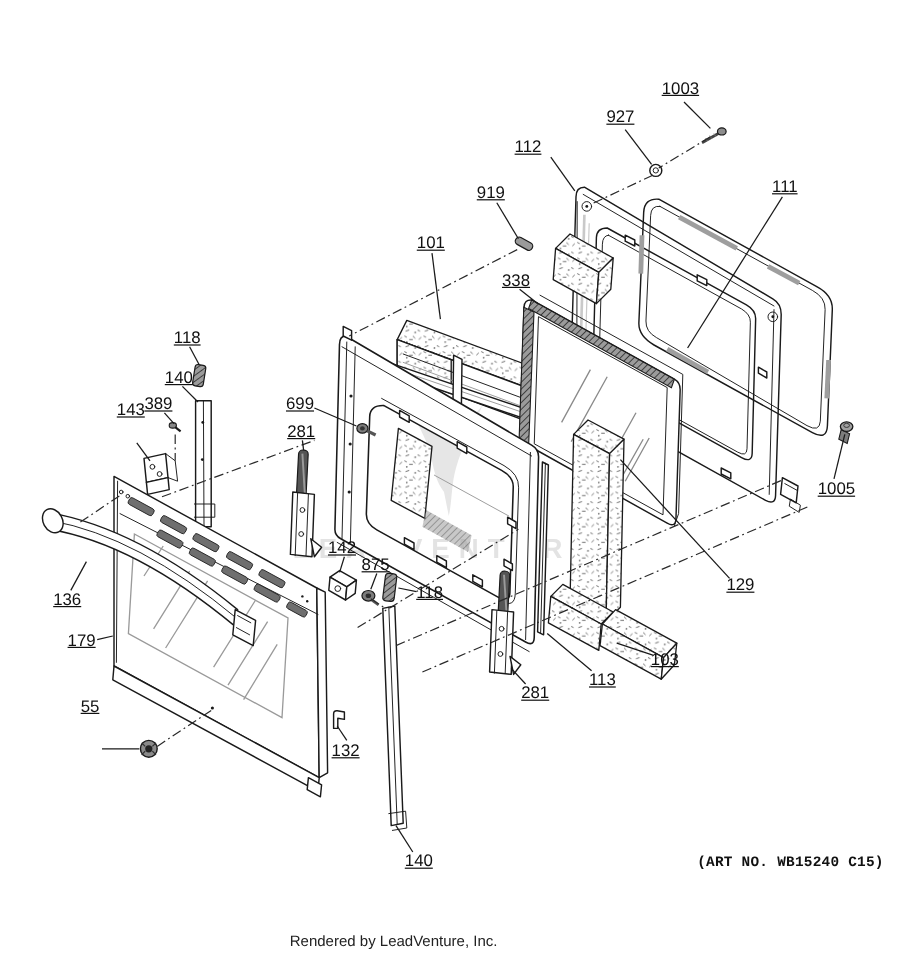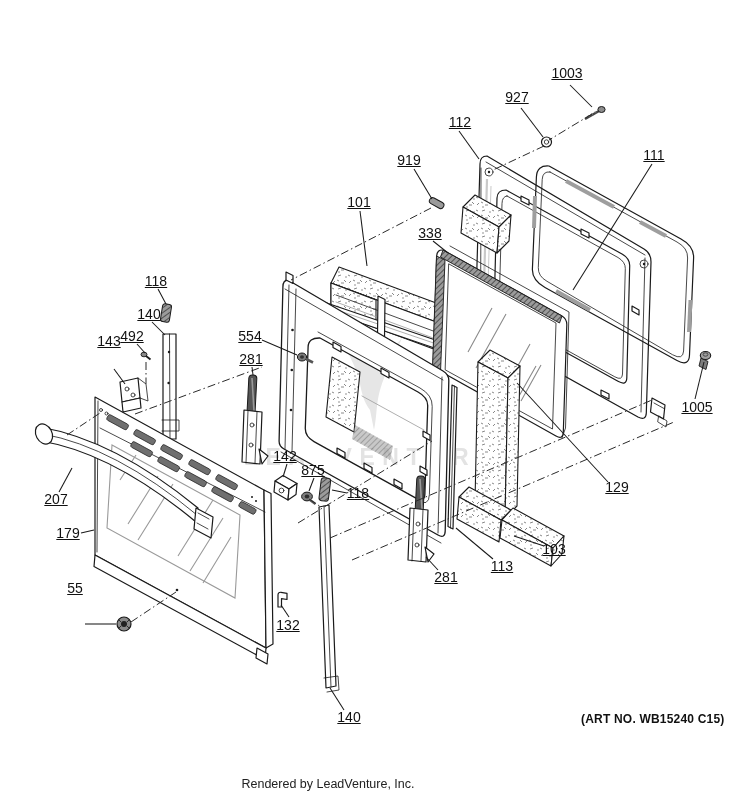"112" span.callout { left: 460px -> 440px }
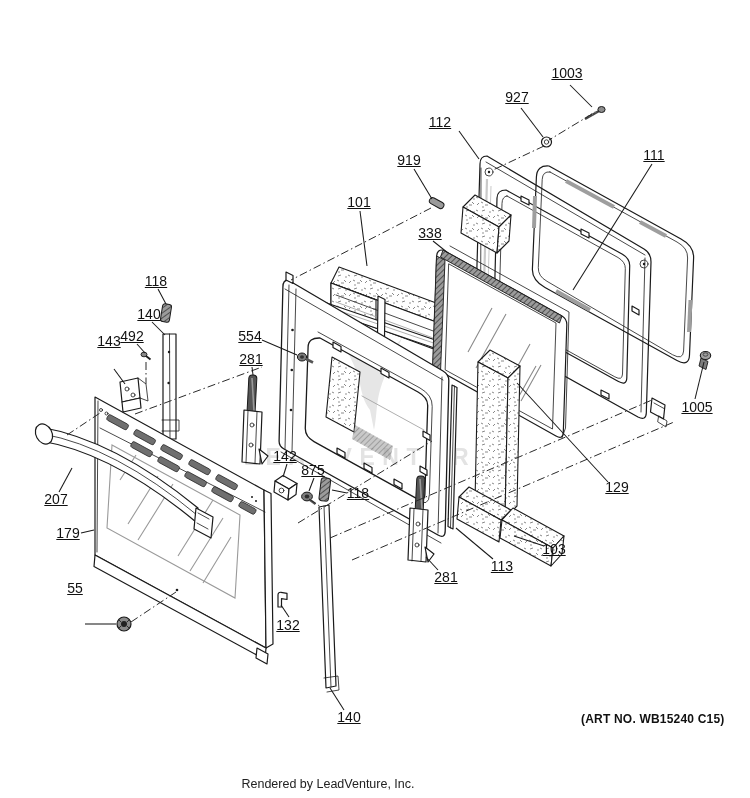"492" span.callout { text: 492 -> 389 }
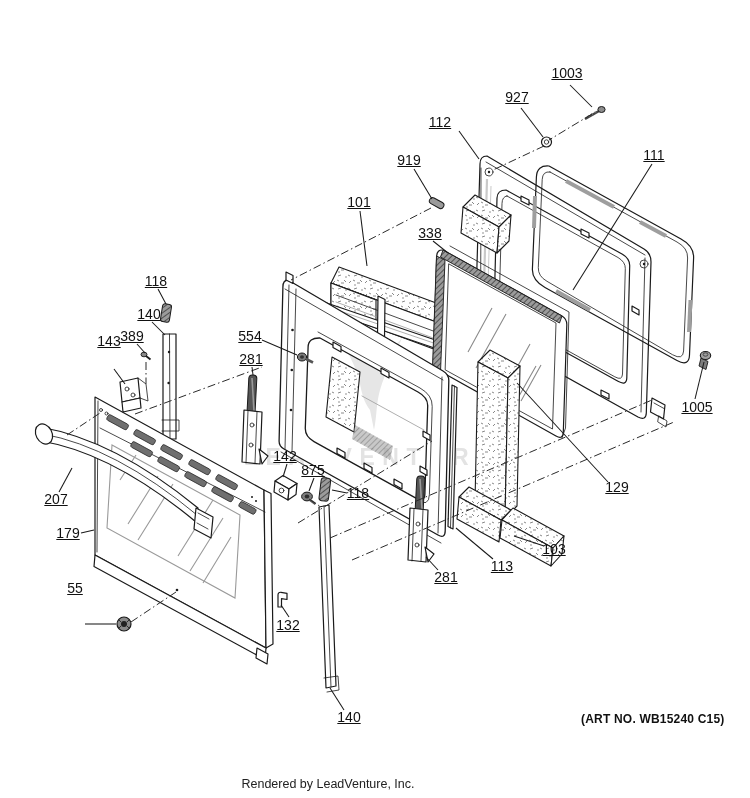"554" span.callout { text: 554 -> 699 }
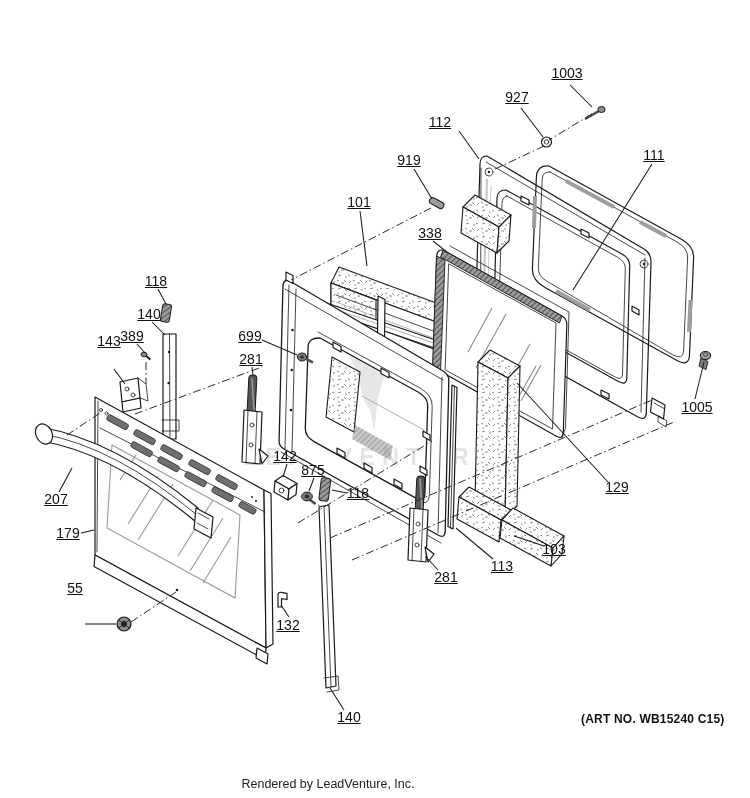"207" span.callout { text: 207 -> 136 }
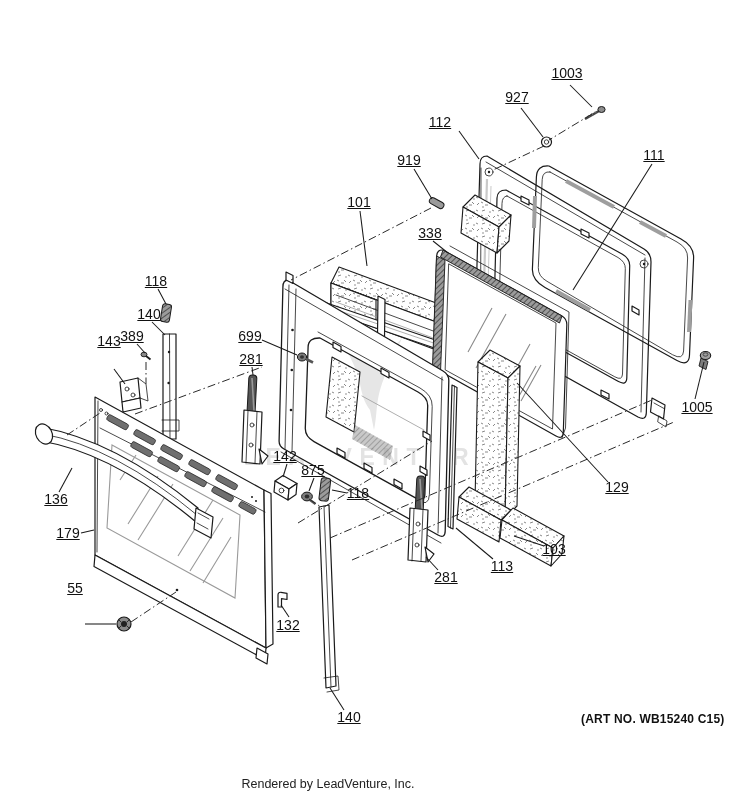"(ART NO. WB15240 C15)" .artno { font-family: none -> Liberation Mono, monospace }
